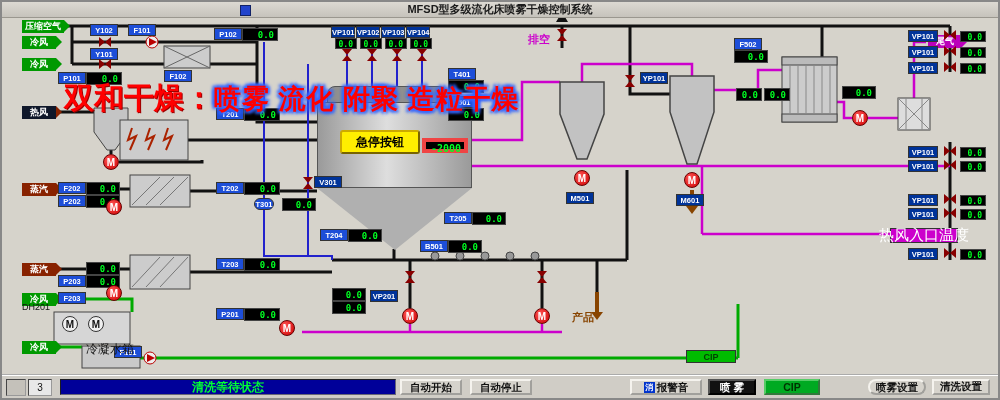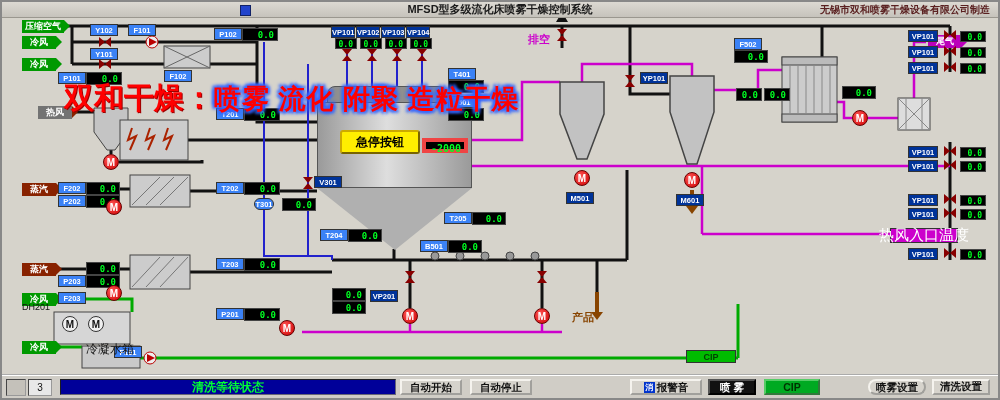"无锡市双和喷雾干燥设备有限公司制造" span { html: <span>无锡市双和喷雾干燥设备有限公司制造</span> -> none }
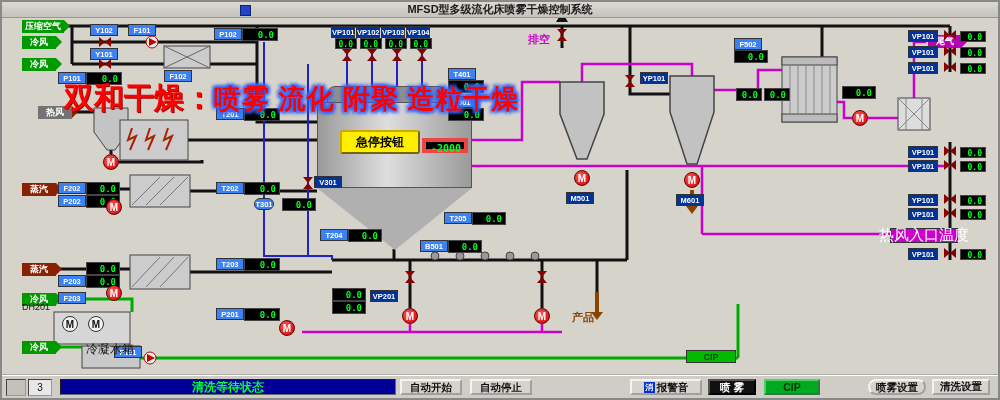"Y102" .tag.red { background: #3b82f6 -> #1d4ed8 }
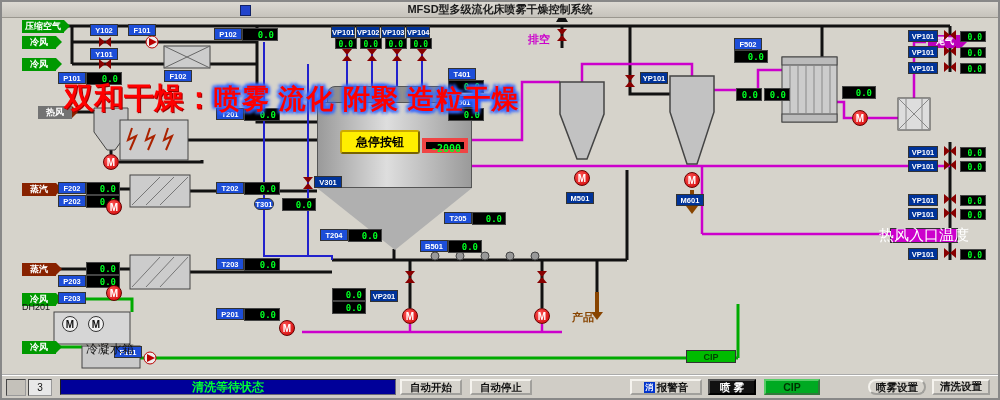"热风" div.farrow { background: #737373 -> #0f172a; margin-left: 16px -> none }
